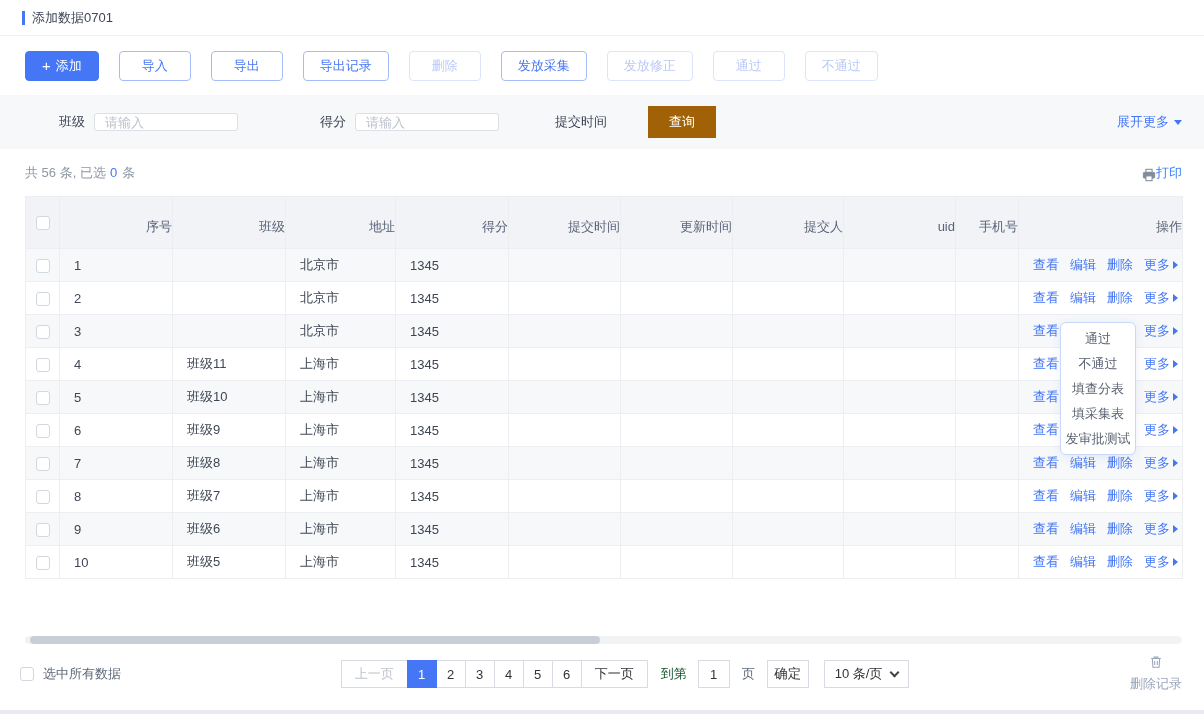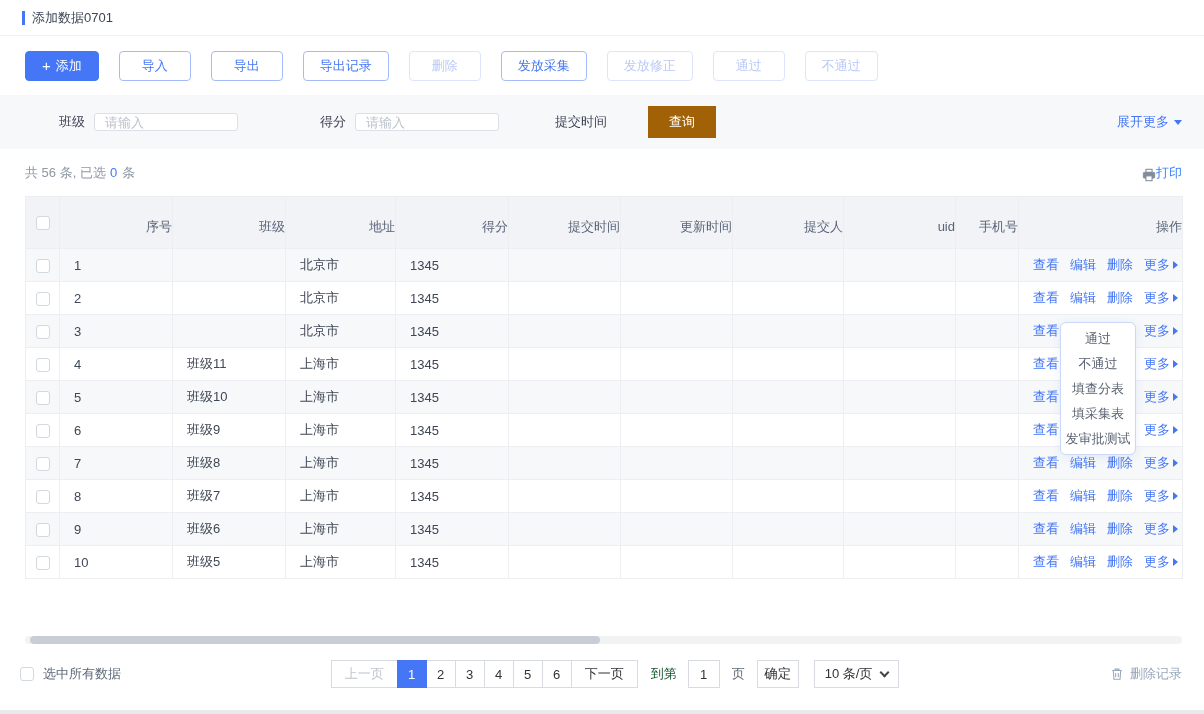"删除记录" .delete-rec { flex-direction: none -> column }
